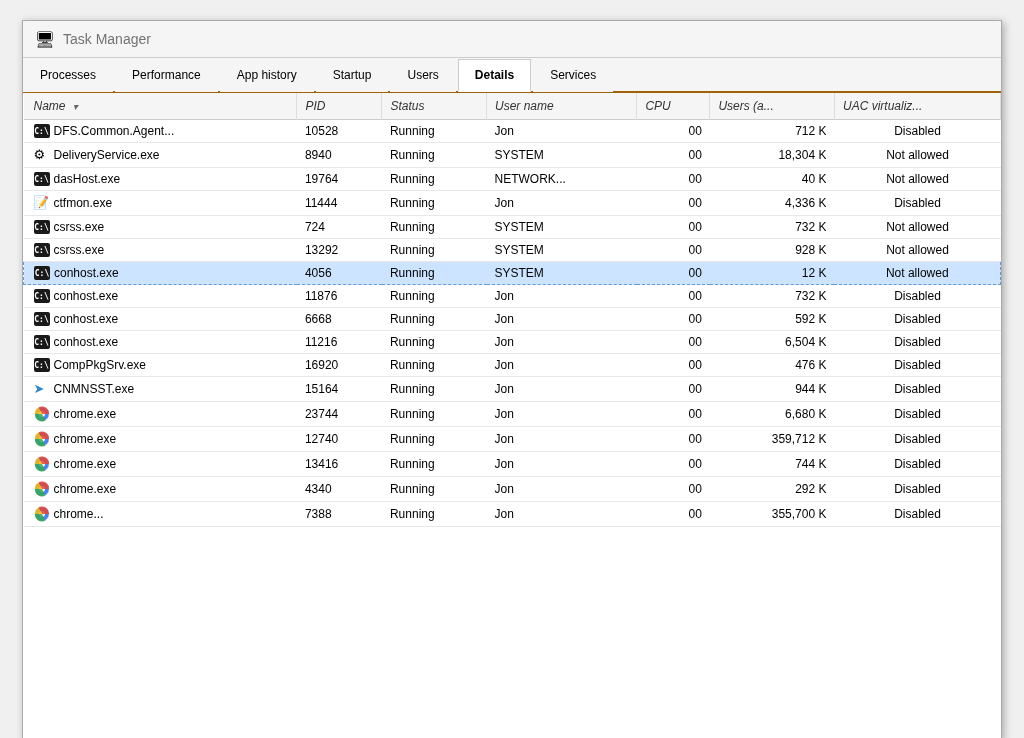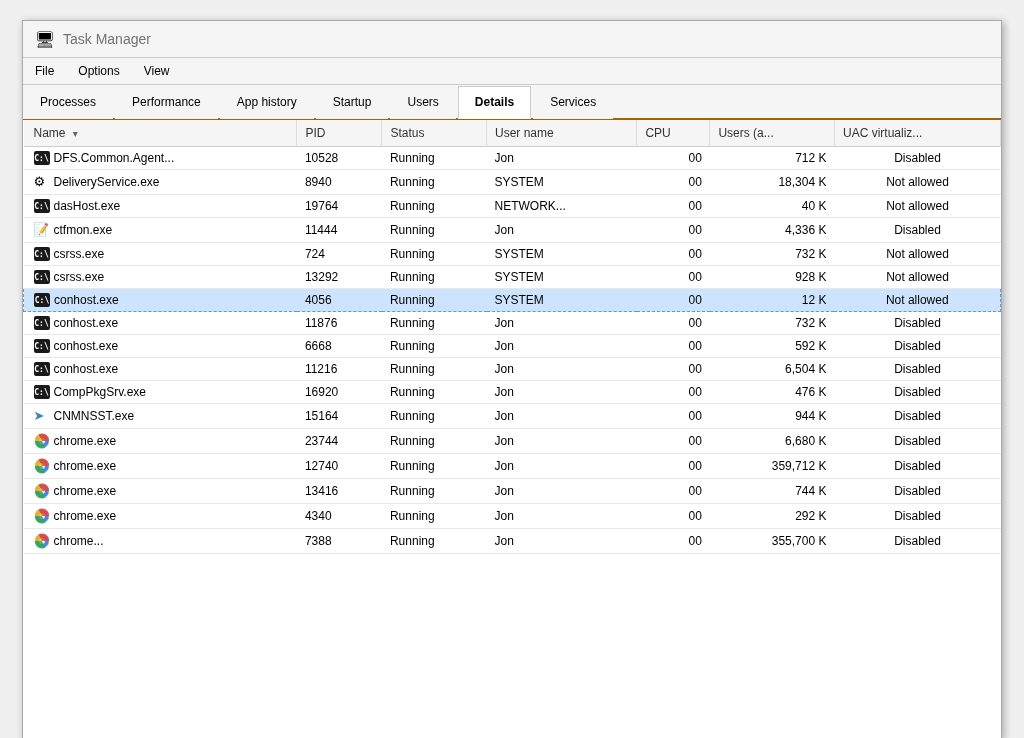"File" div.menu-bar { html: <div> <span>File</span> <span>Options</span> <span>View</span> </div> -> none }
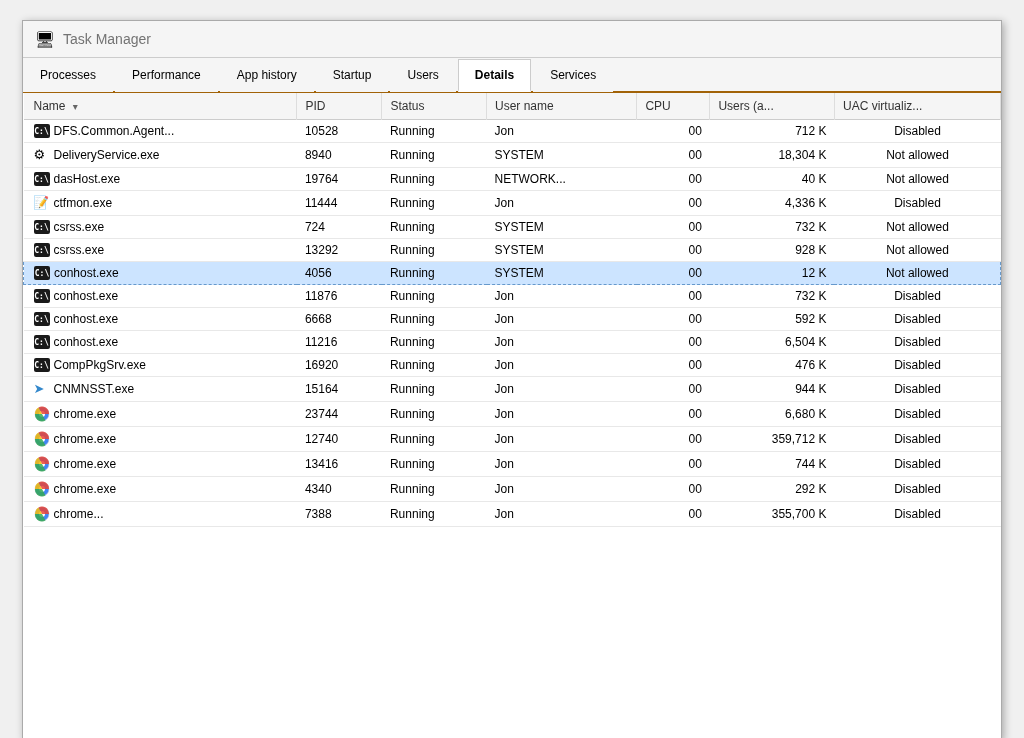"Name ▾" thead tr { font-style: none -> italic }
